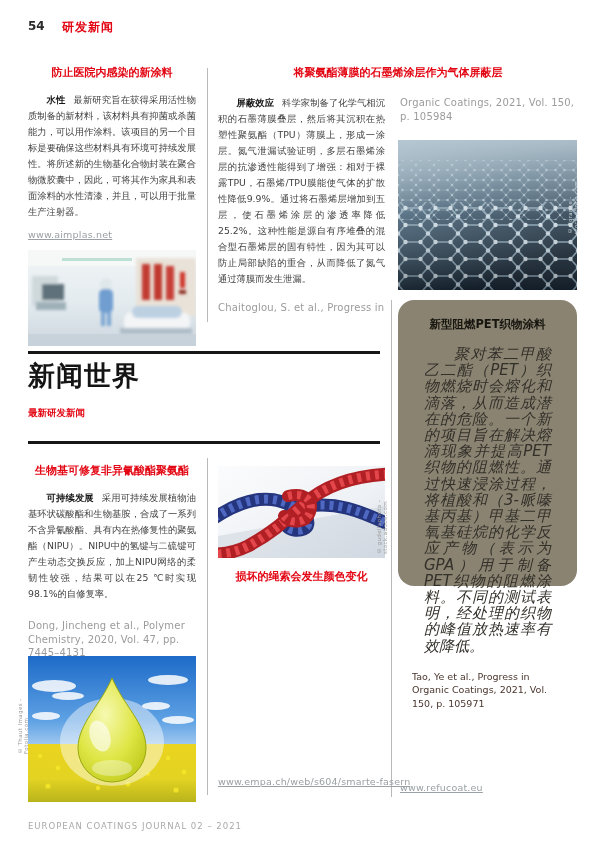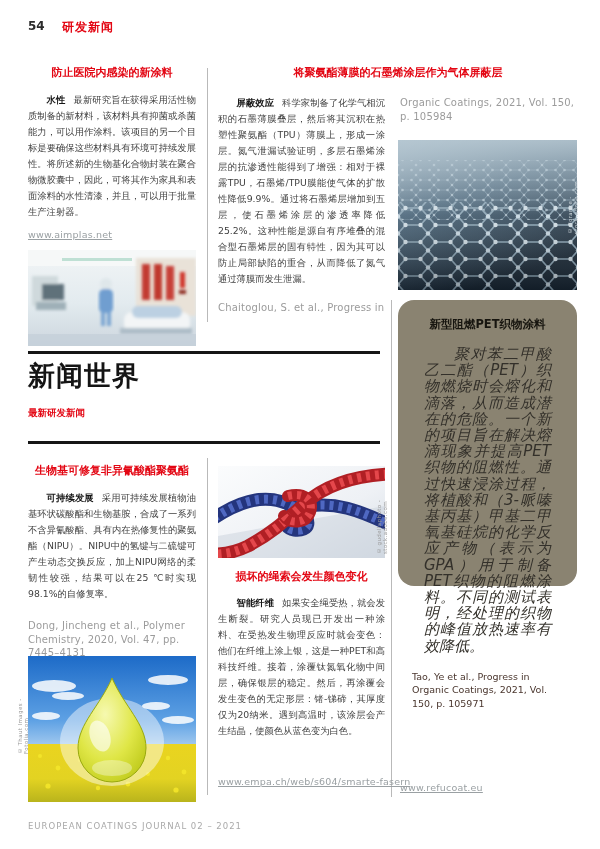"智能纤维" p.abs { html: <p> <b>智能纤维</b><span>如果安全绳受热，就会发生断裂。研究人员现已开发出一种涂料、在受热发生物理反应时就会变色：他们在纤维上涂上银，这是一种PET和高科技纤维。接着，涂覆钛氮氧化物中间层，确保银层的稳定。然后，再涂覆会发生变色的无定形层：锗-锑碲，其厚度仅为20纳米。遇到高温时，该涂层会产生结晶，使颜色从蓝色变为白色。</span> </p> -> none }
